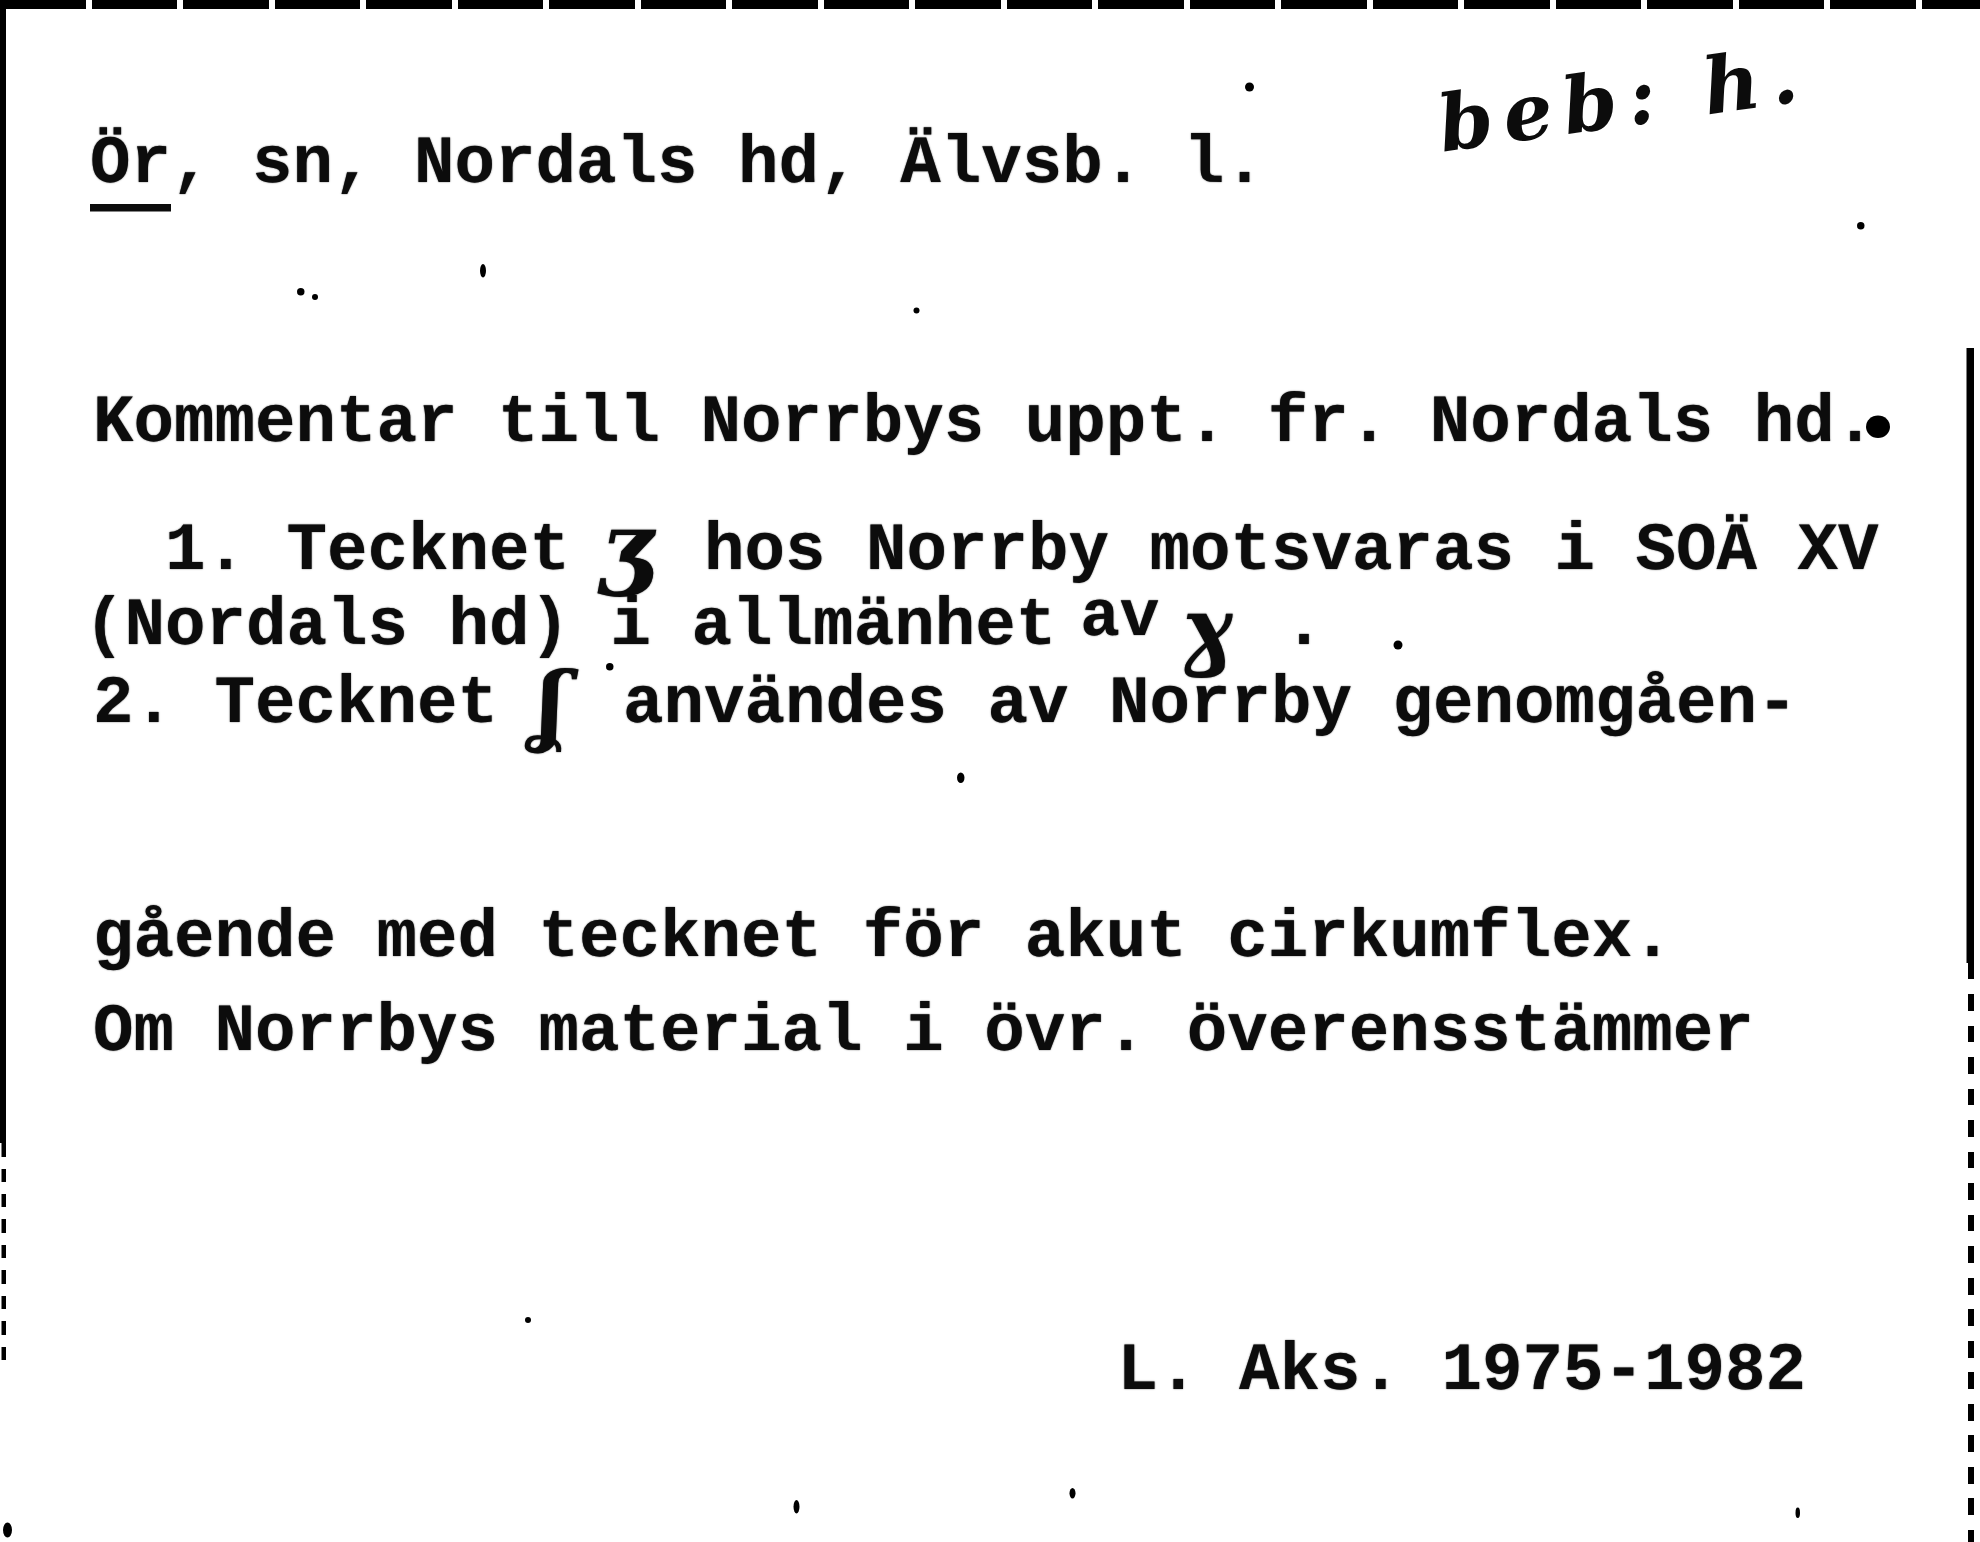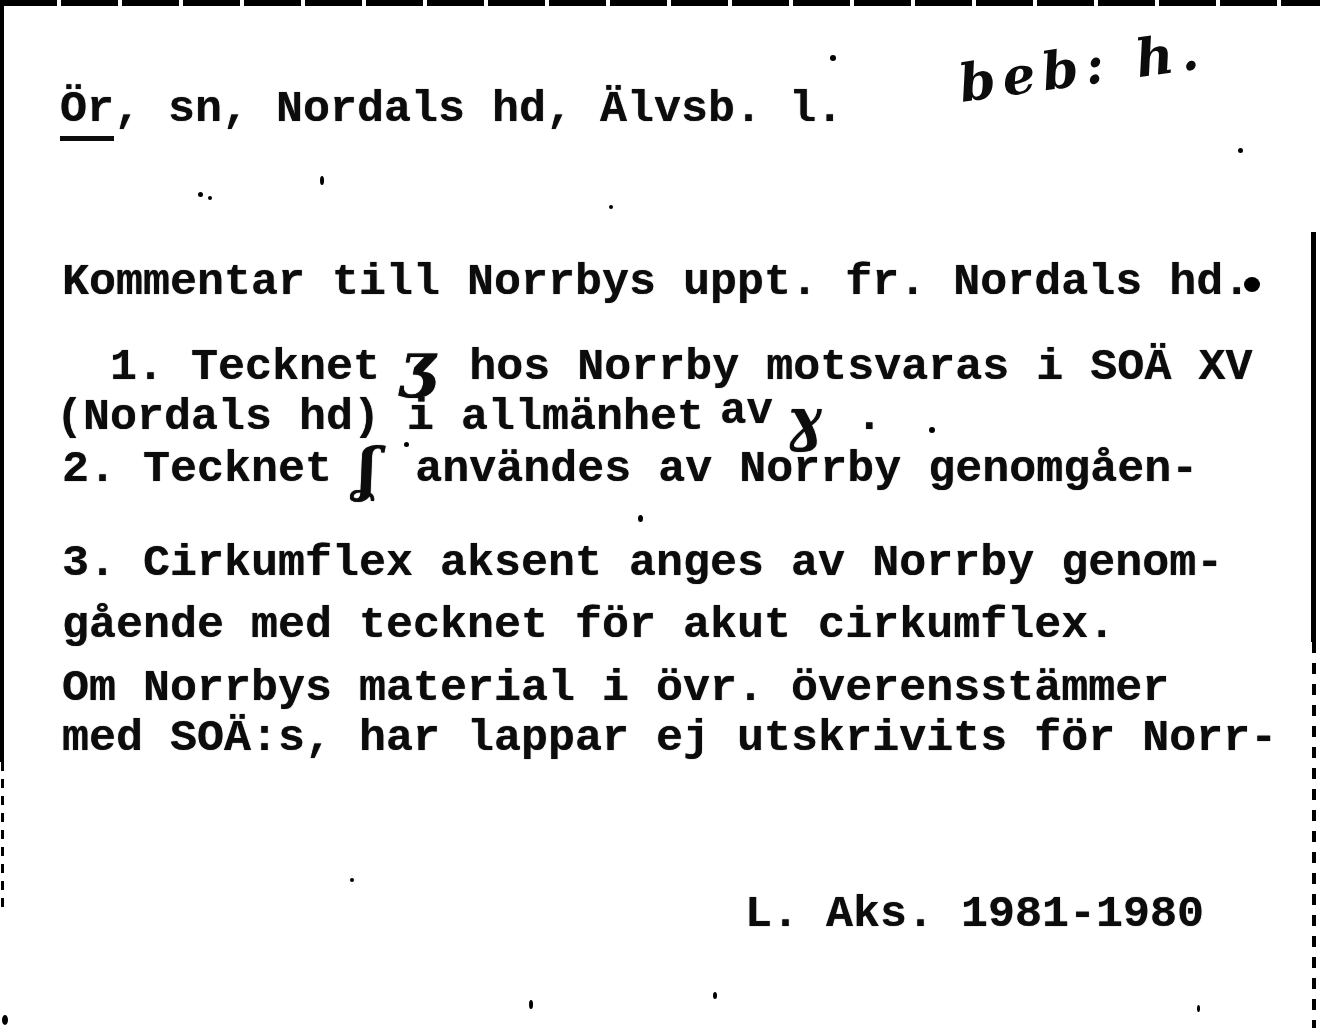"3. Cirkumflex aksent anges av" div.line { html: <div>3. Cirkumflex aksent anges av Norrby genom-</div> -> none }
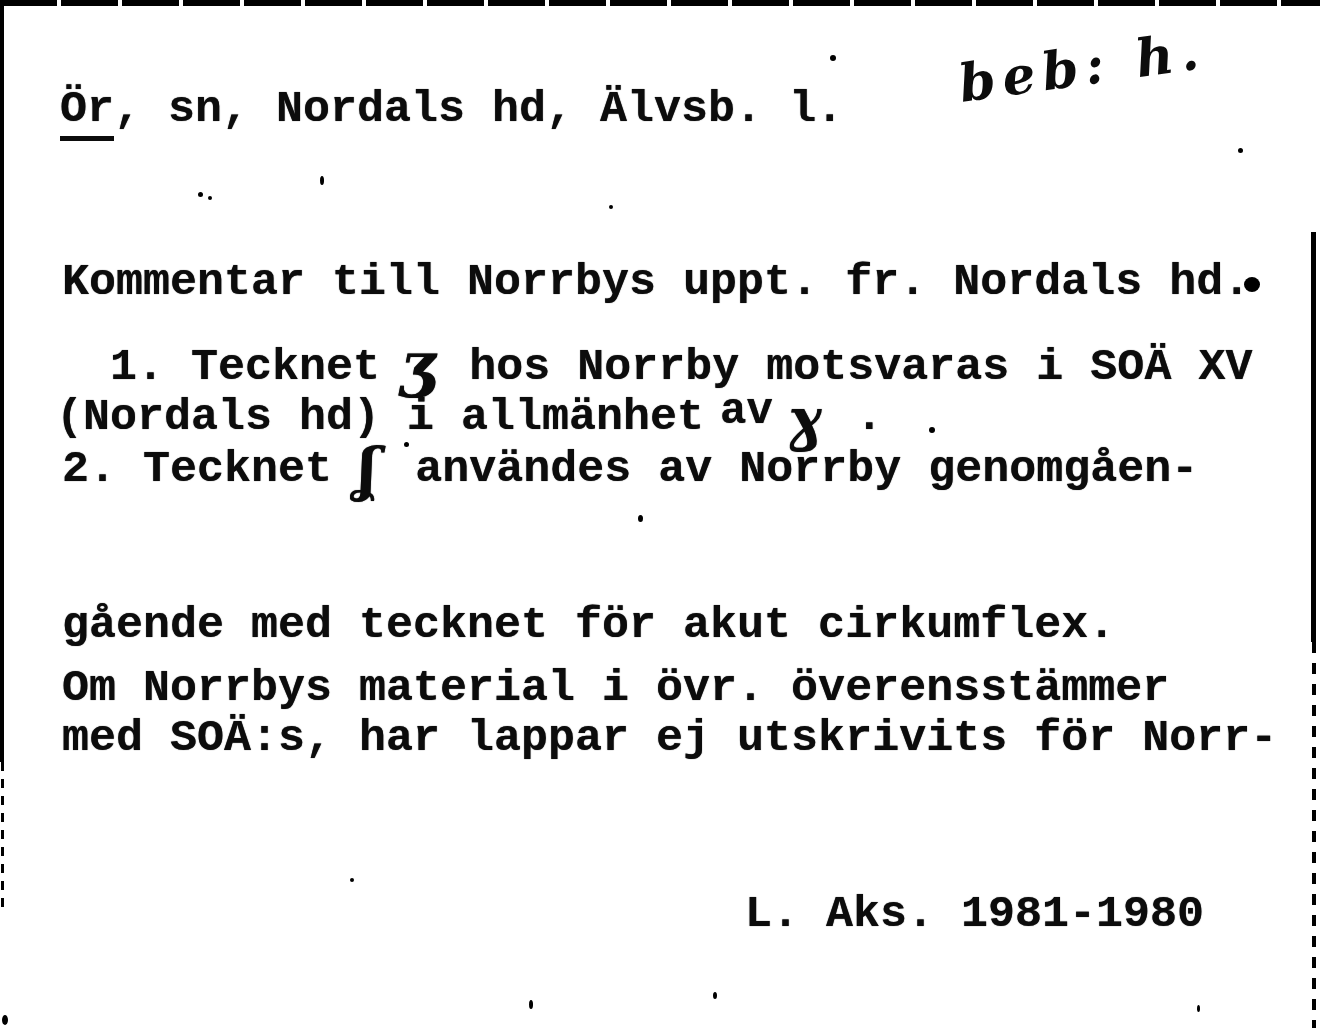"med SOÄ:s, har lappar ej" div.line { html: <div>med SOÄ:s, har lappar ej utskrivits för Norr-</div> -> none }
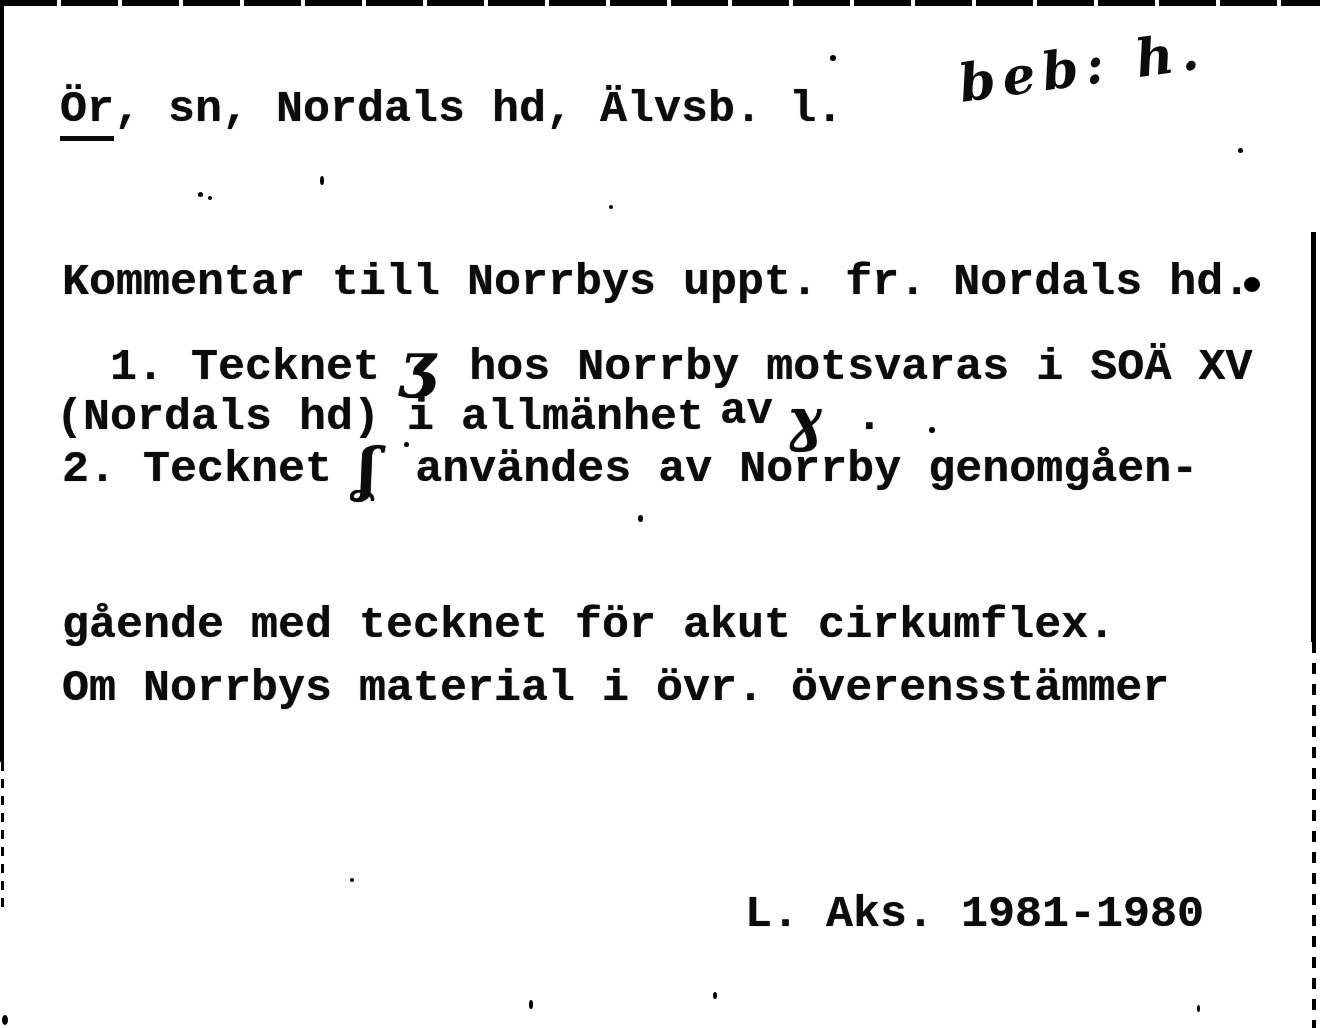"L. Aks. 1981-1980" div.line { text: 1981-1980 -> 1975-1982 }
